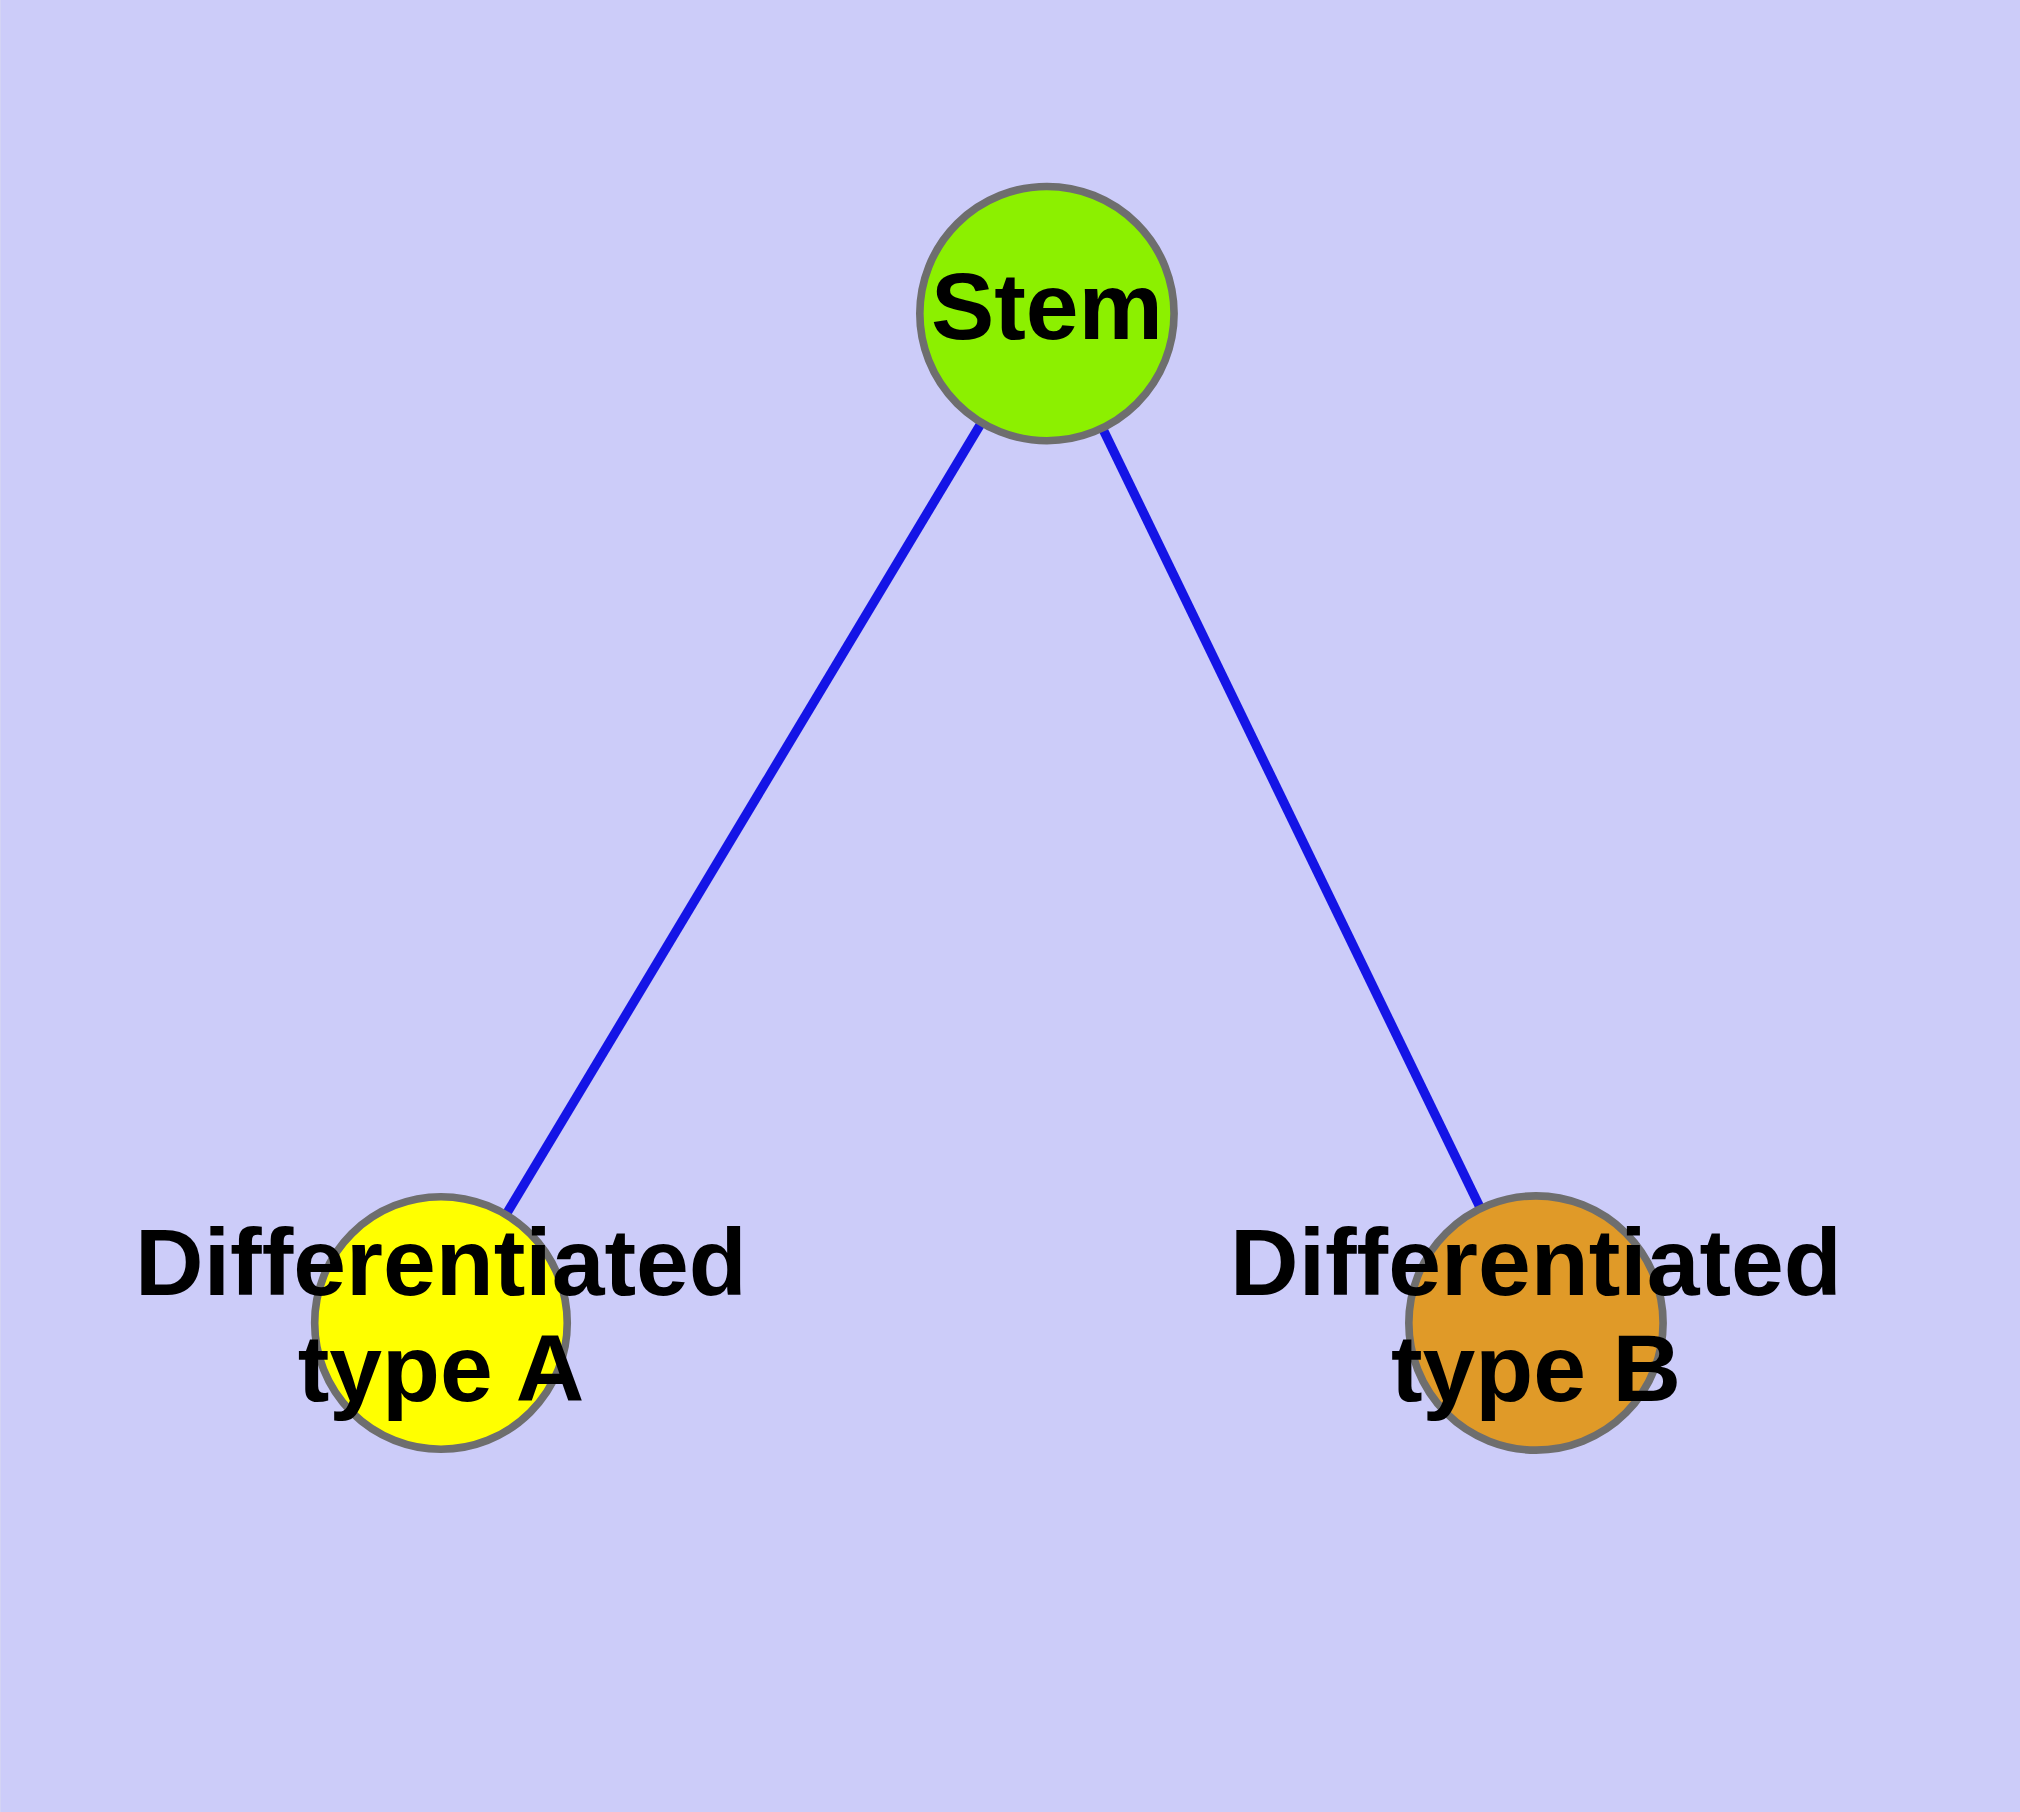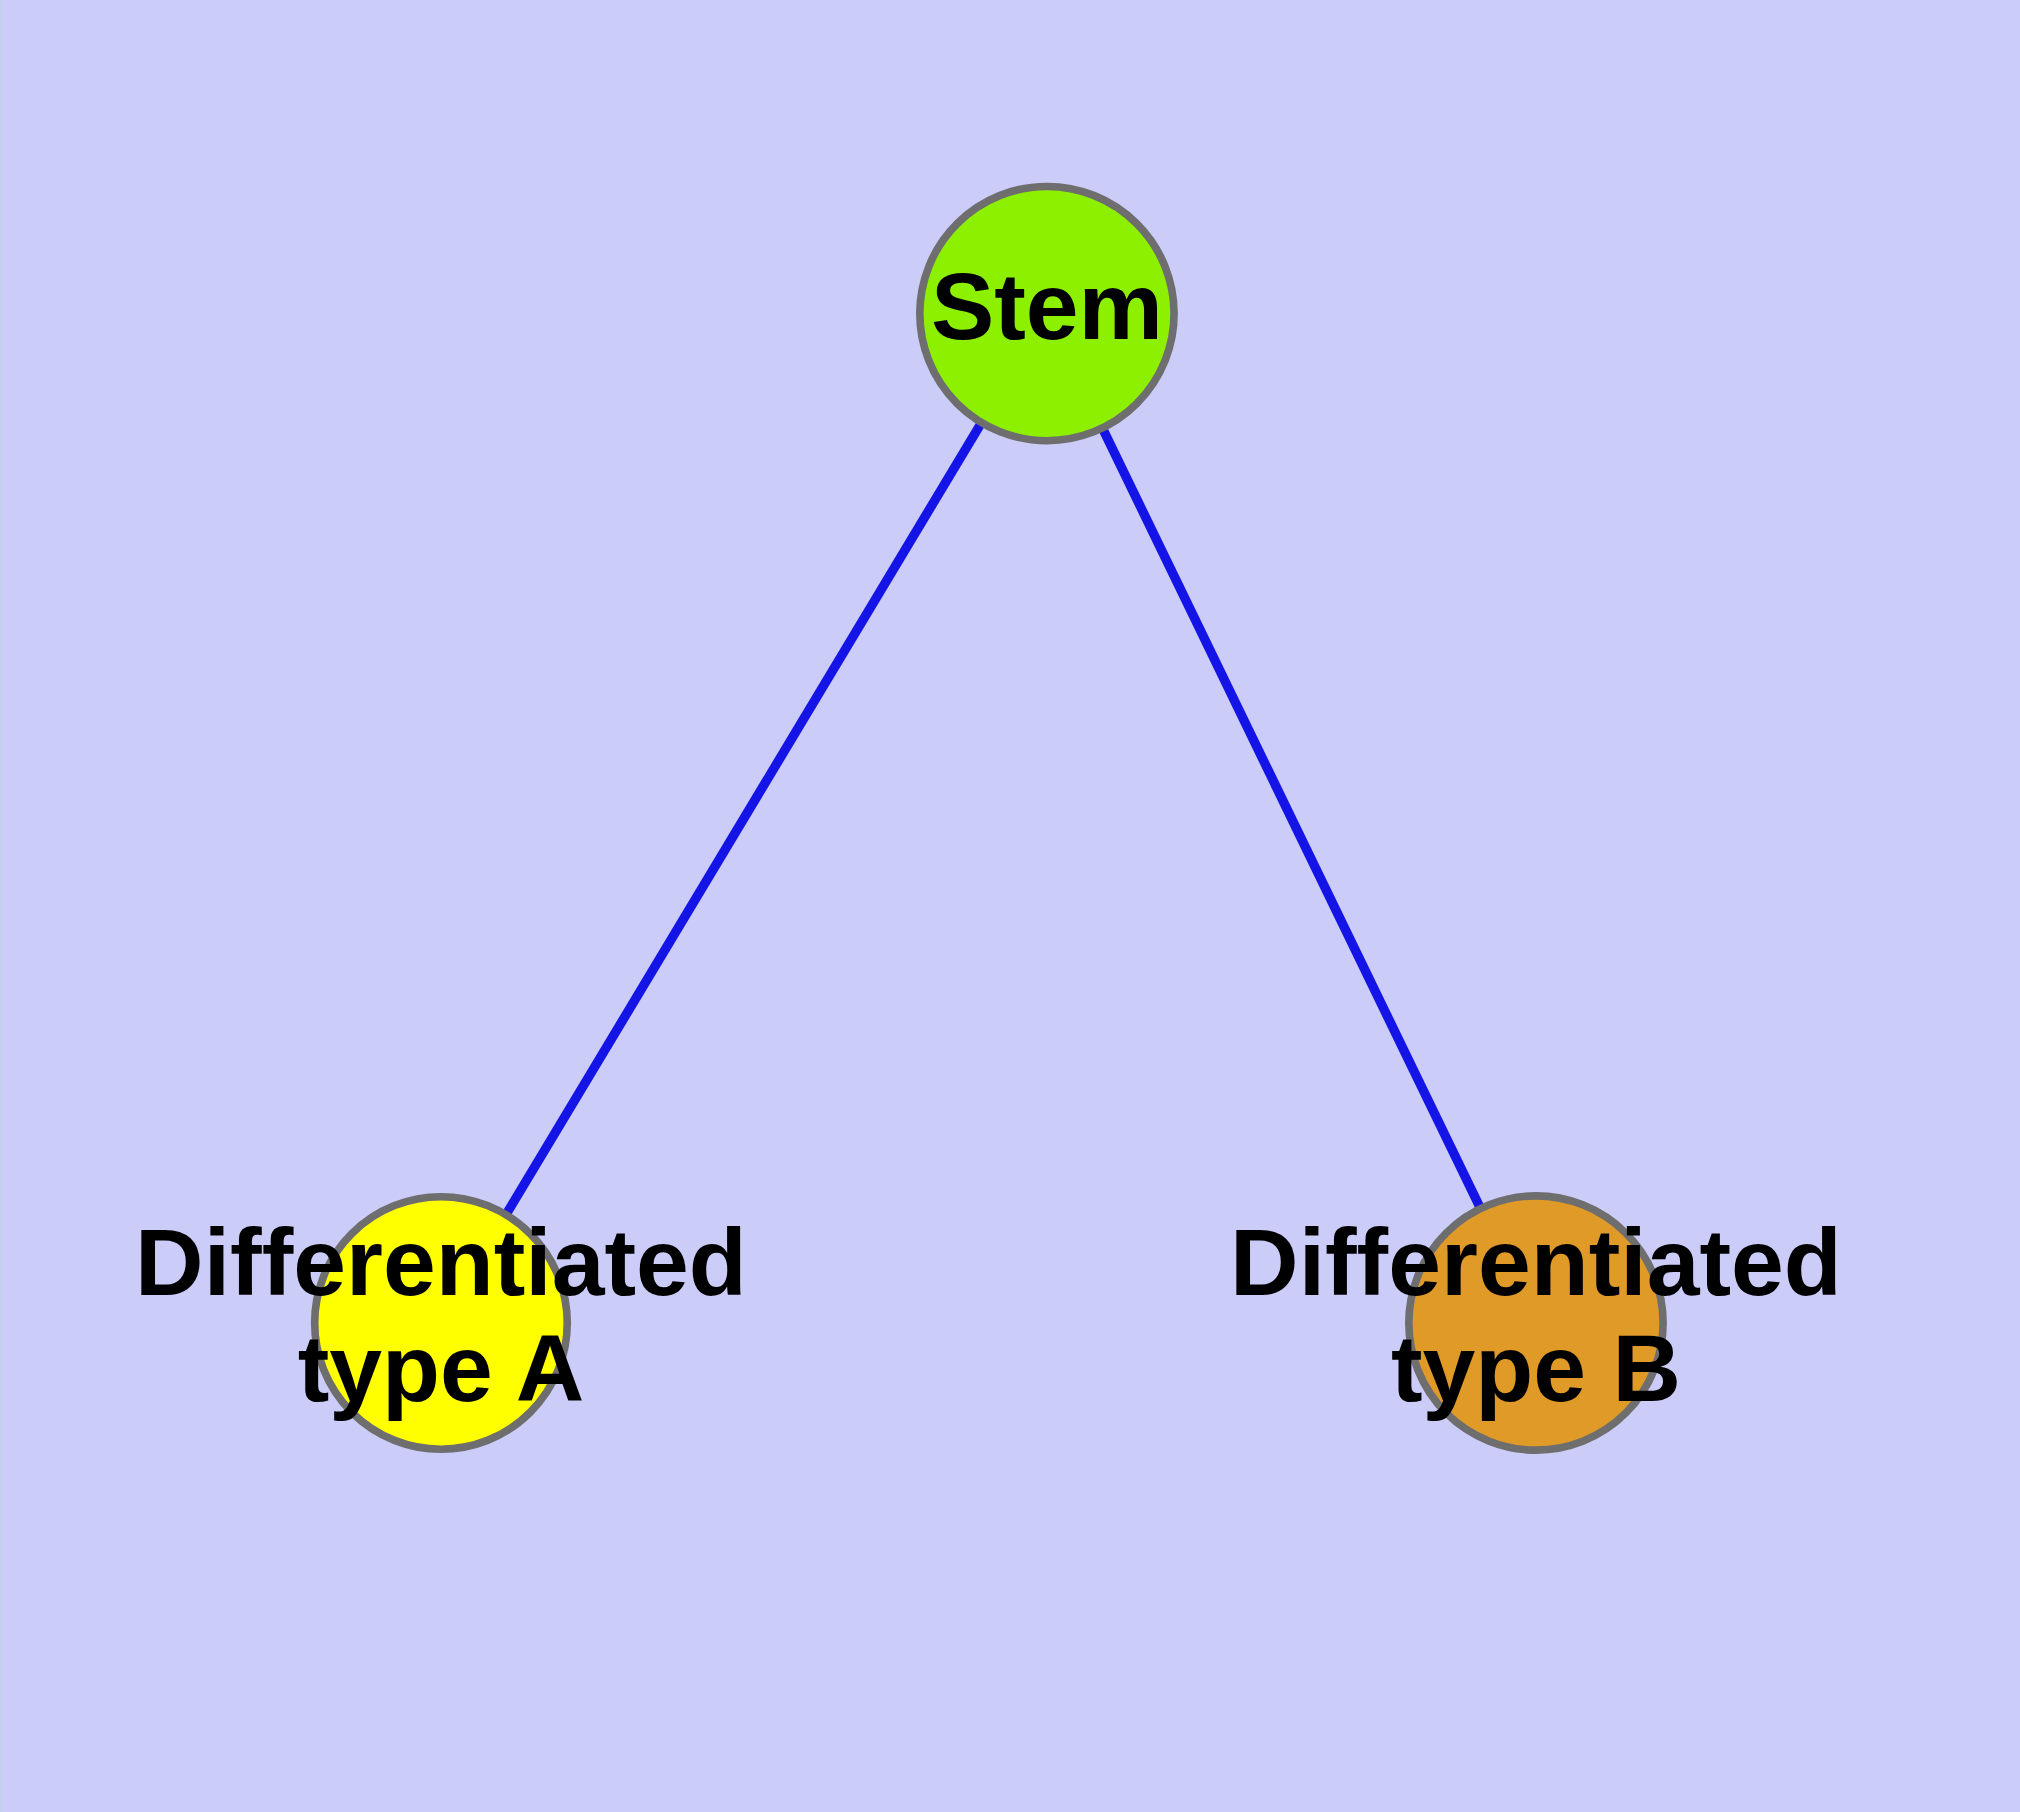"Stem" div { background: #86efac -> #e5e5e5 }
